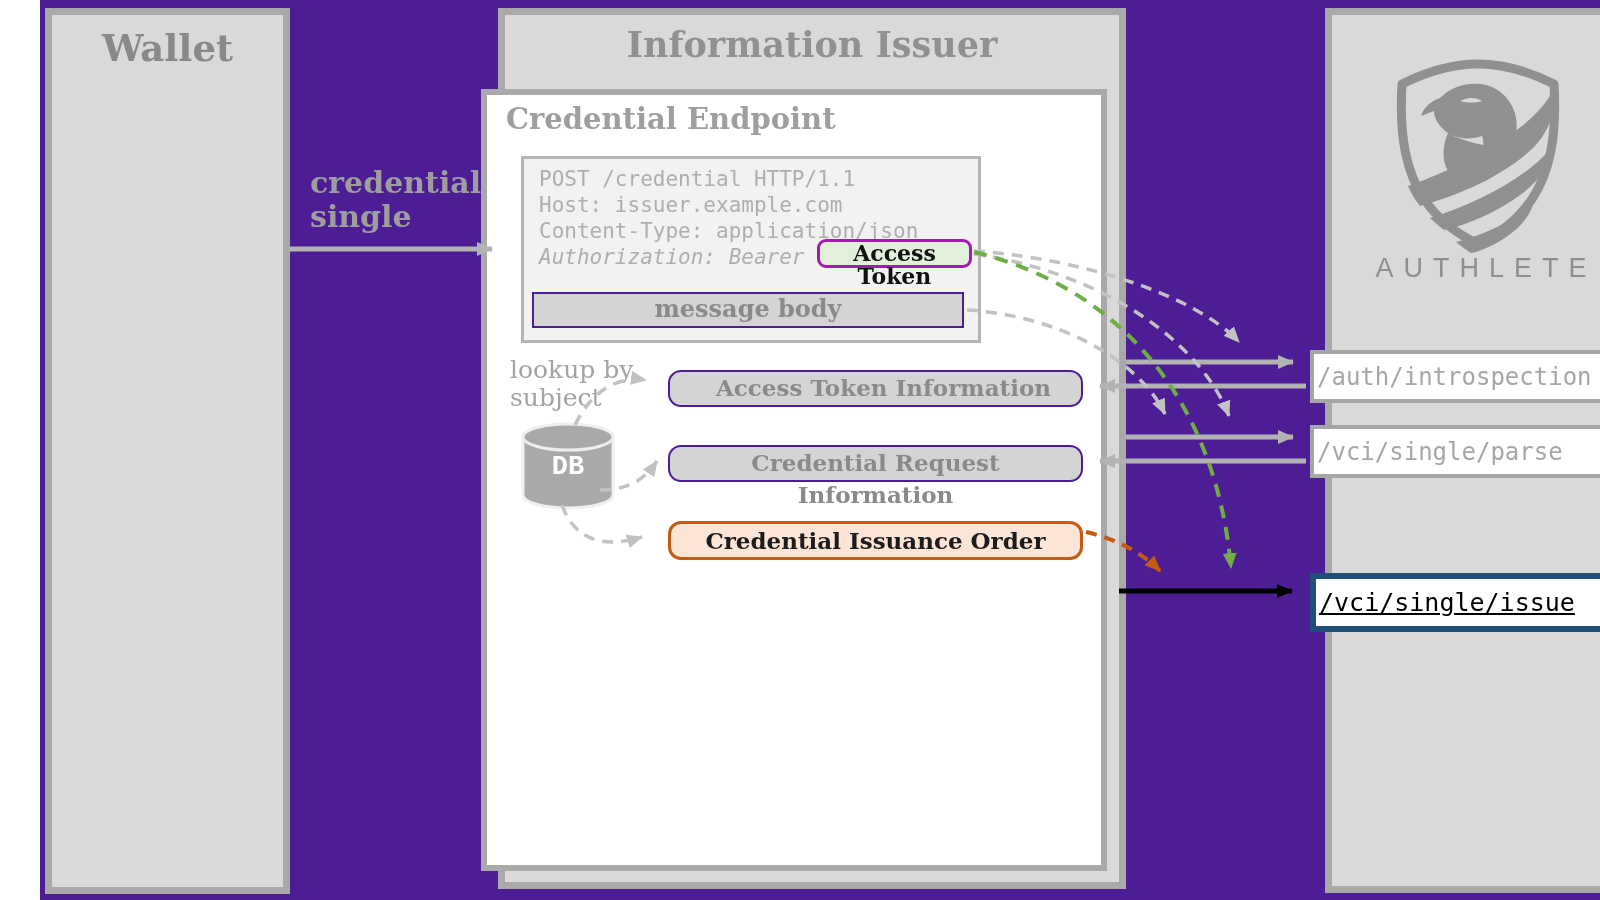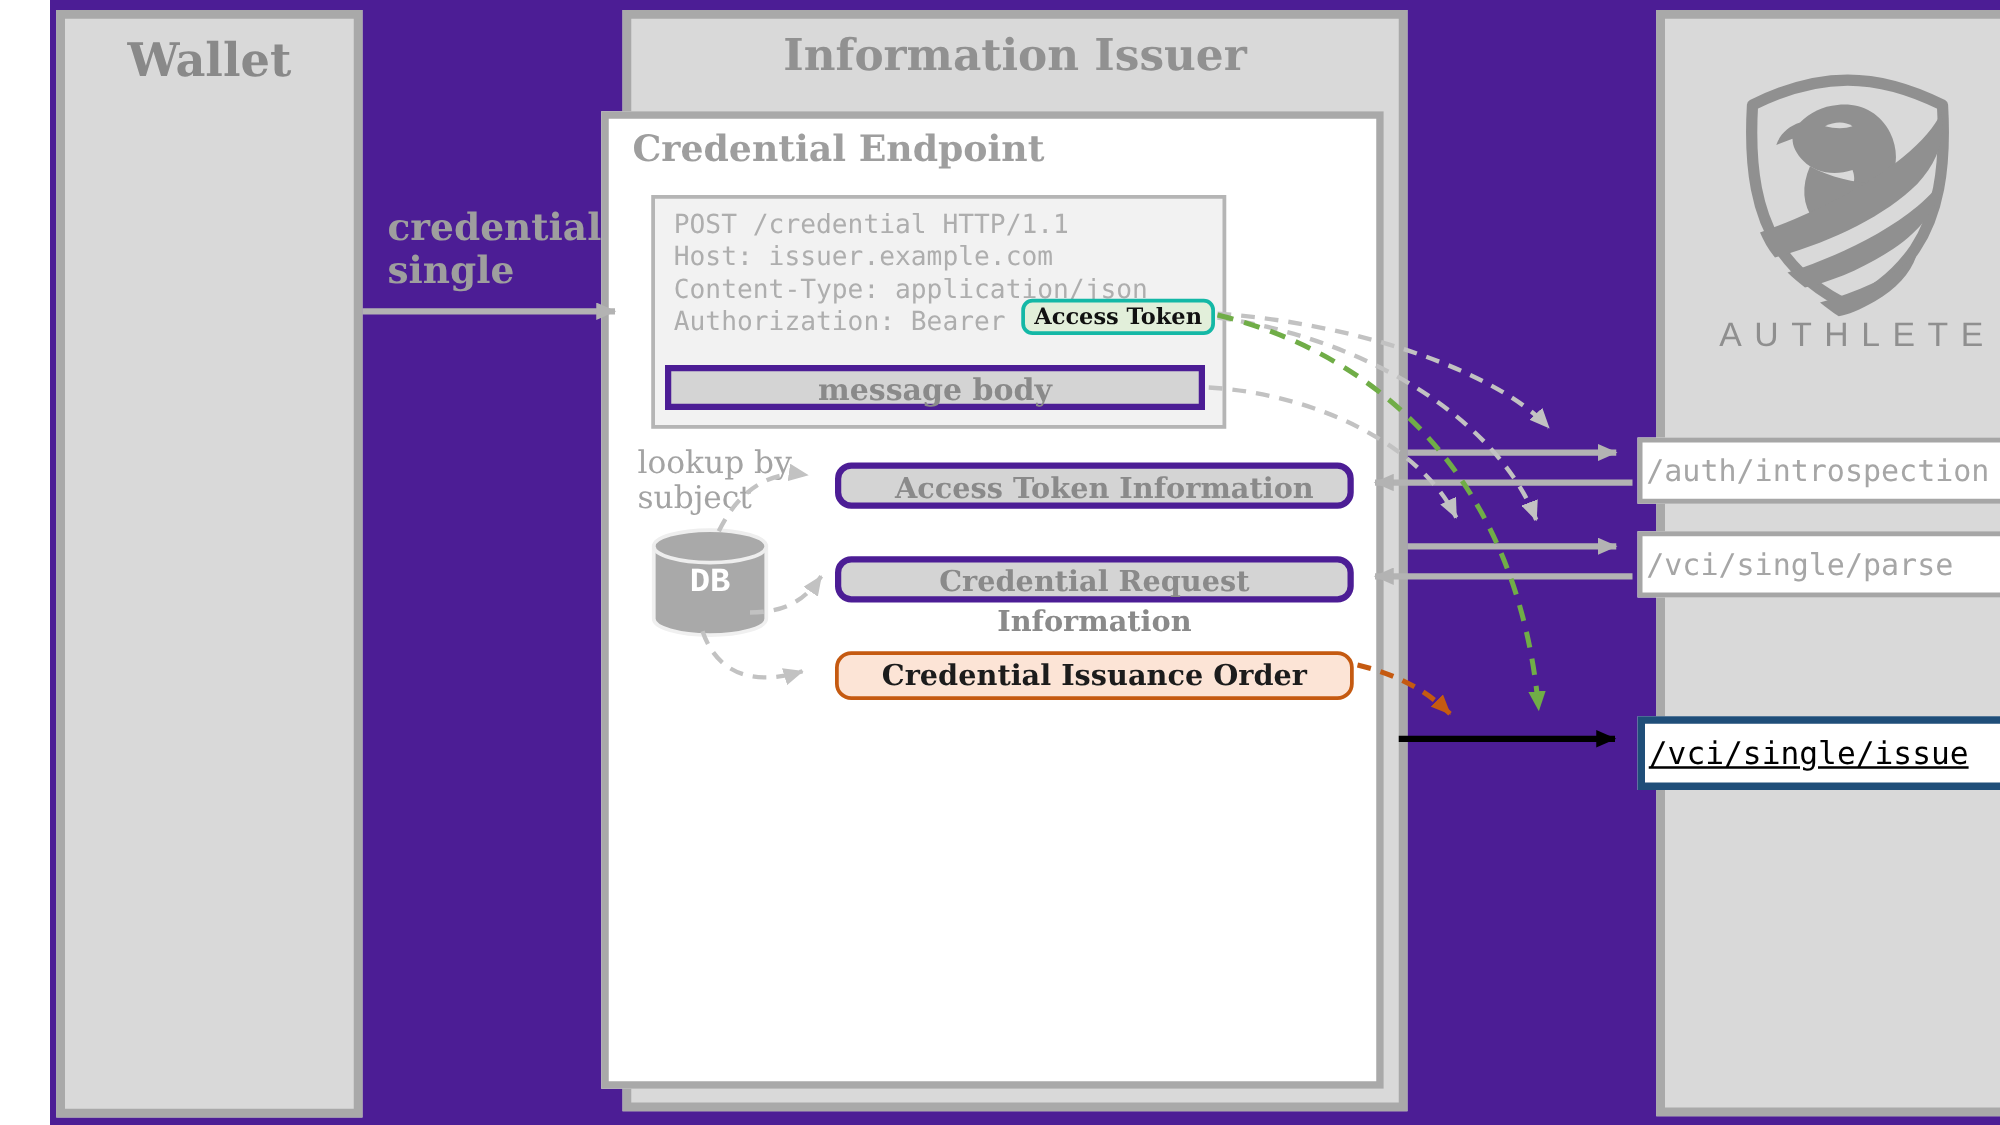"Authorization: Bearer" div.codeline { font-style: none -> italic }
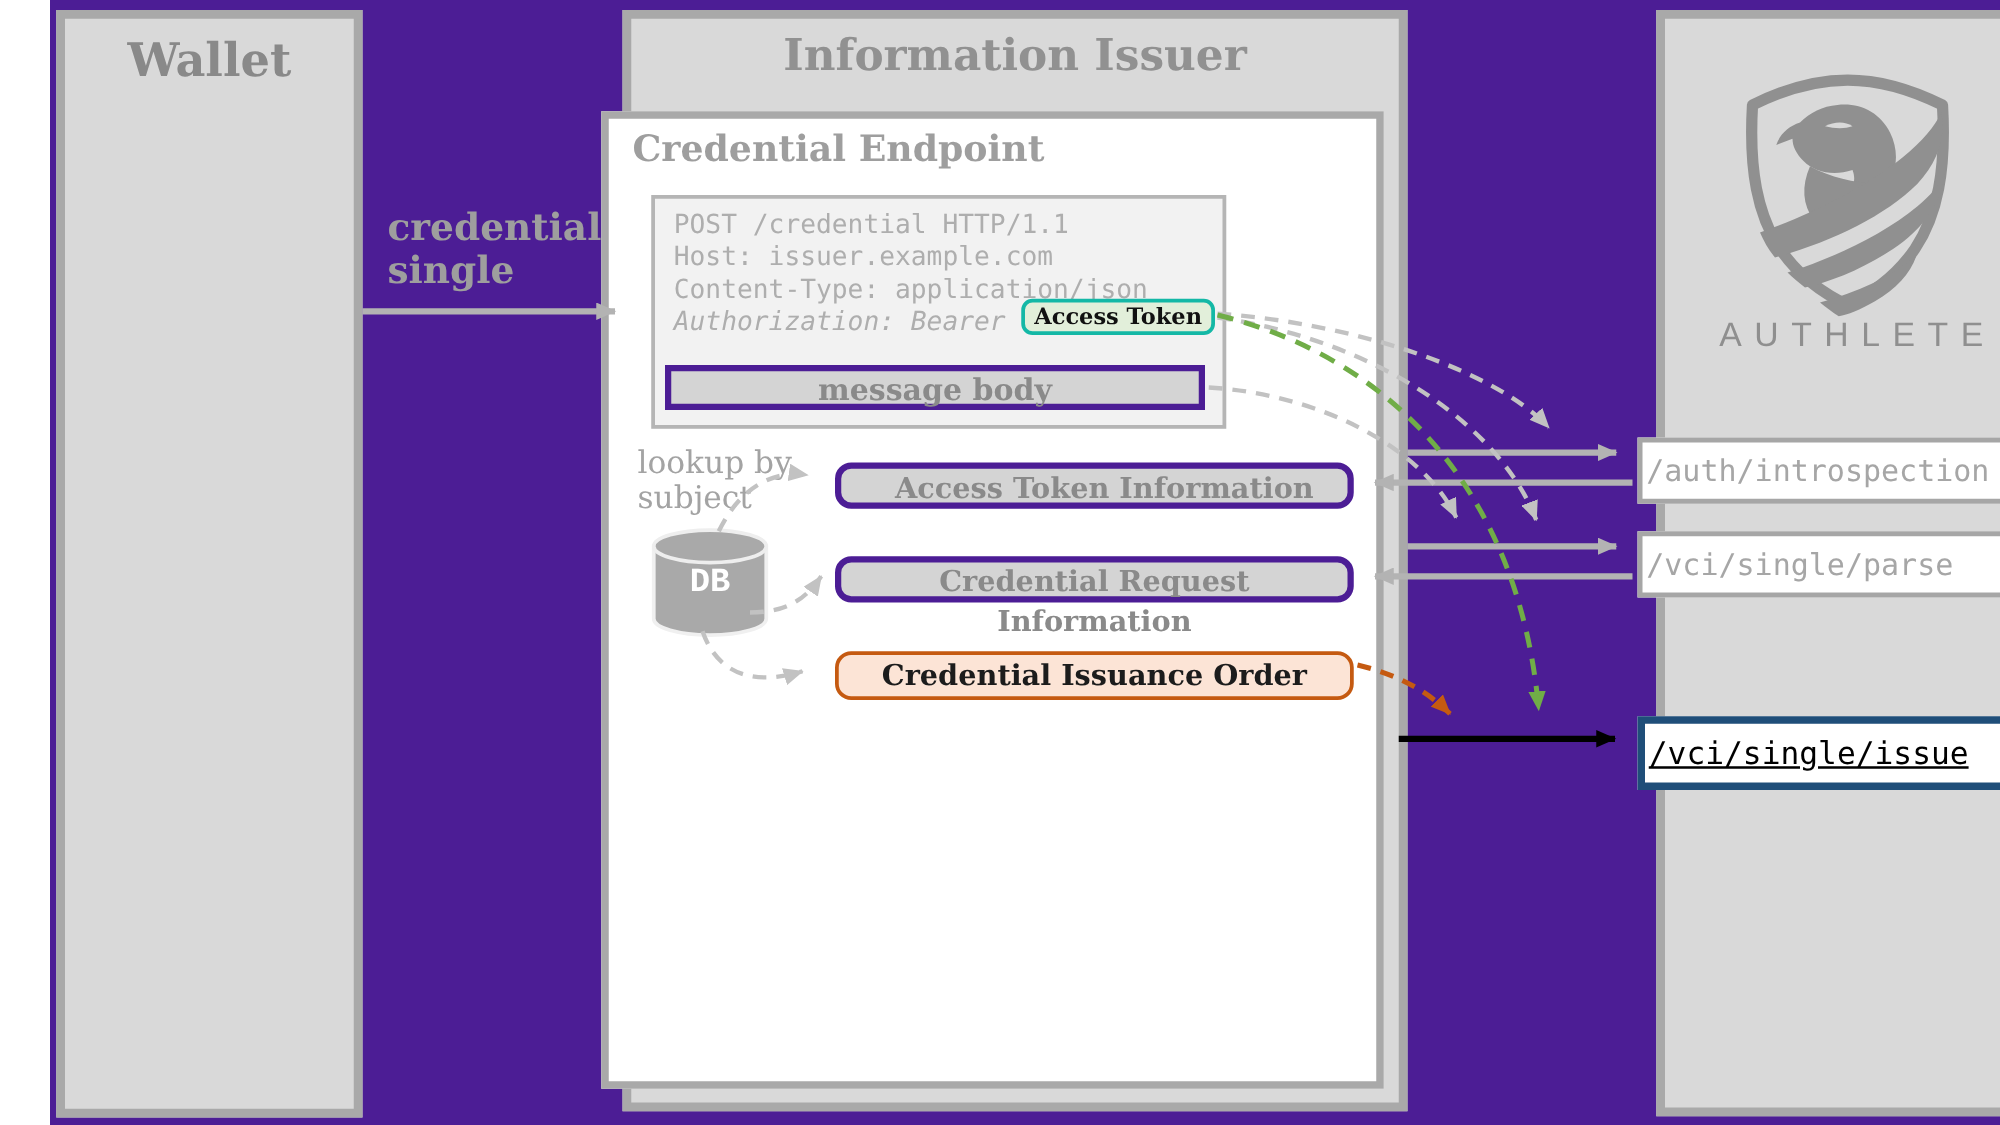"Access Token" .pill { border: 3px solid #14b8a6 -> 3px solid #a21caf; font-size: 18px -> 22px }
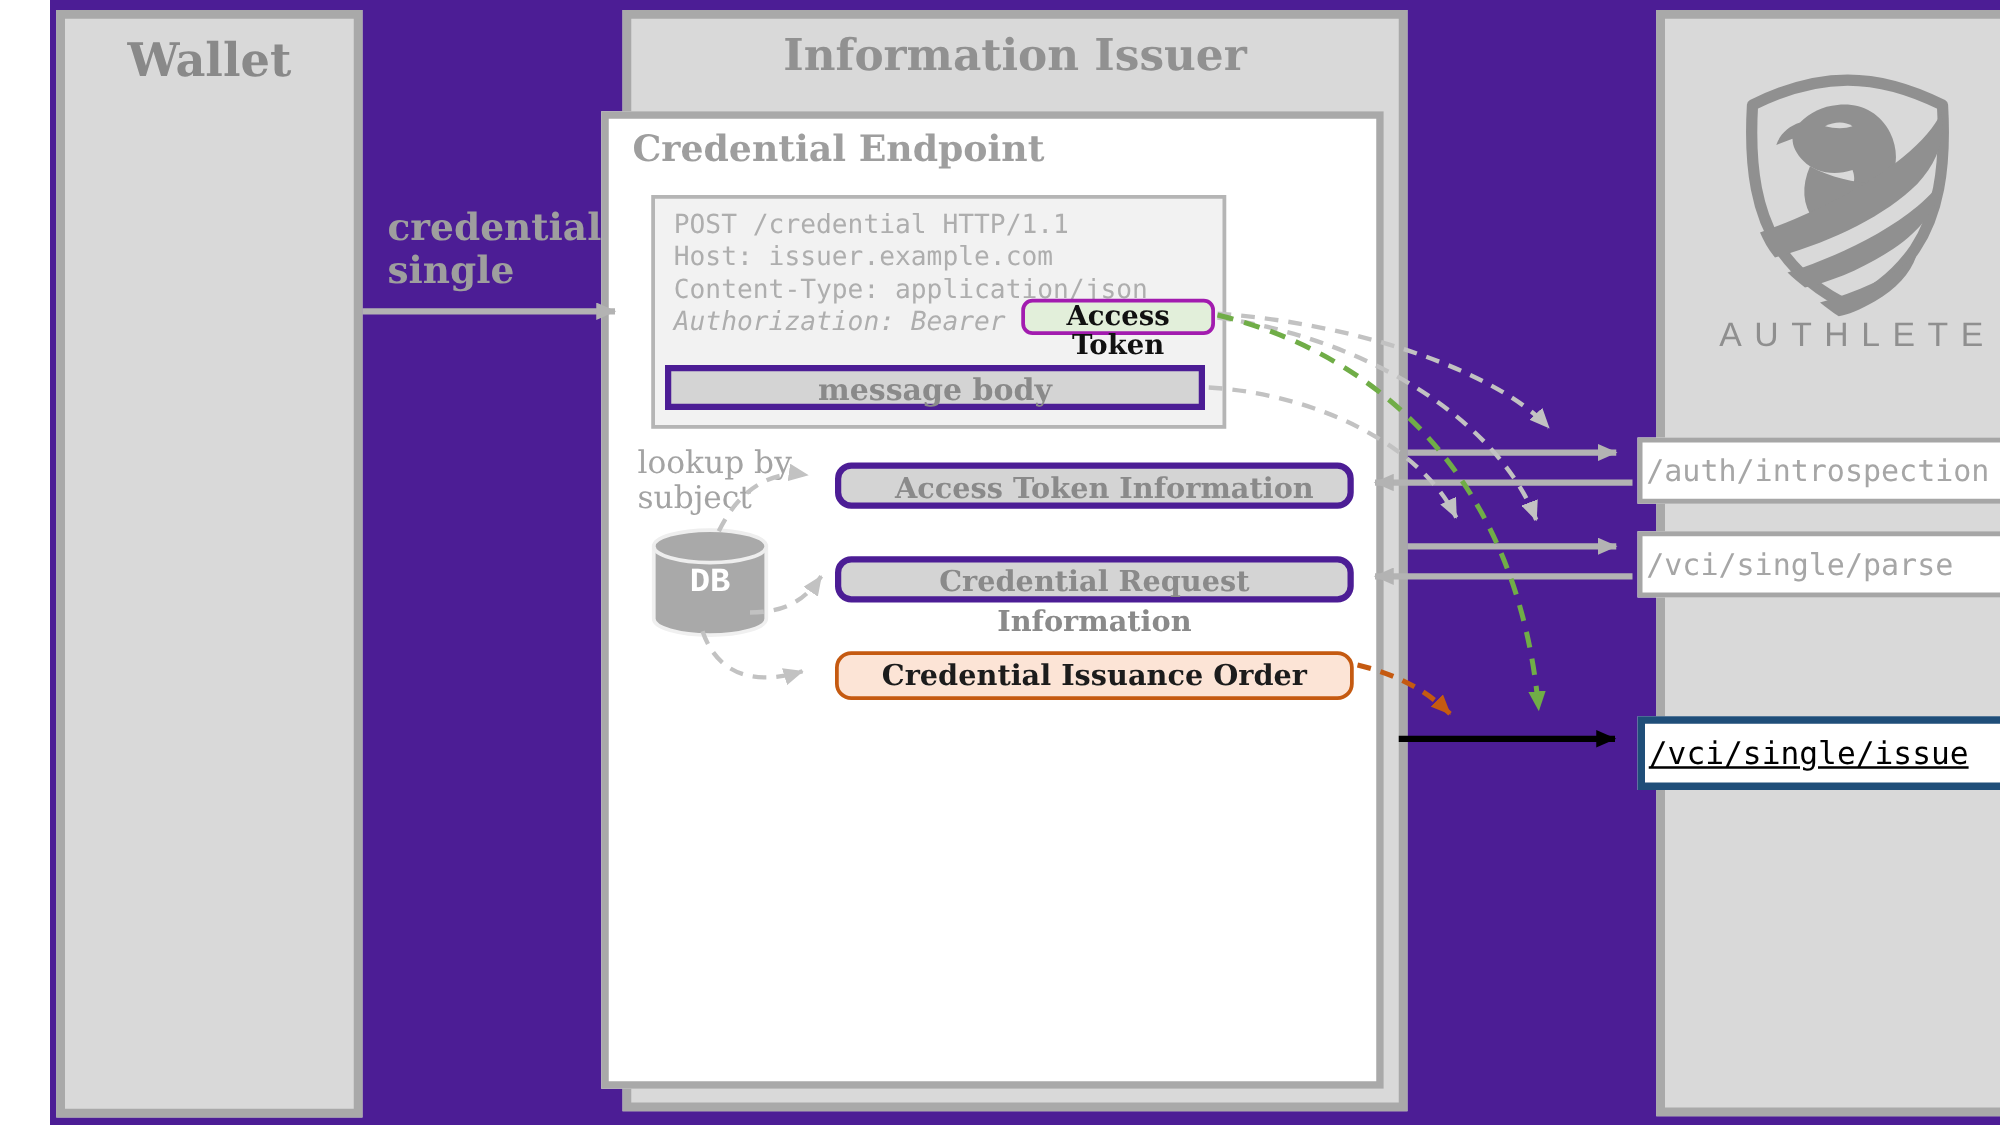"message body" .graychip { border: 5px solid #4c1d95 -> 2px solid #4c1d95 }
